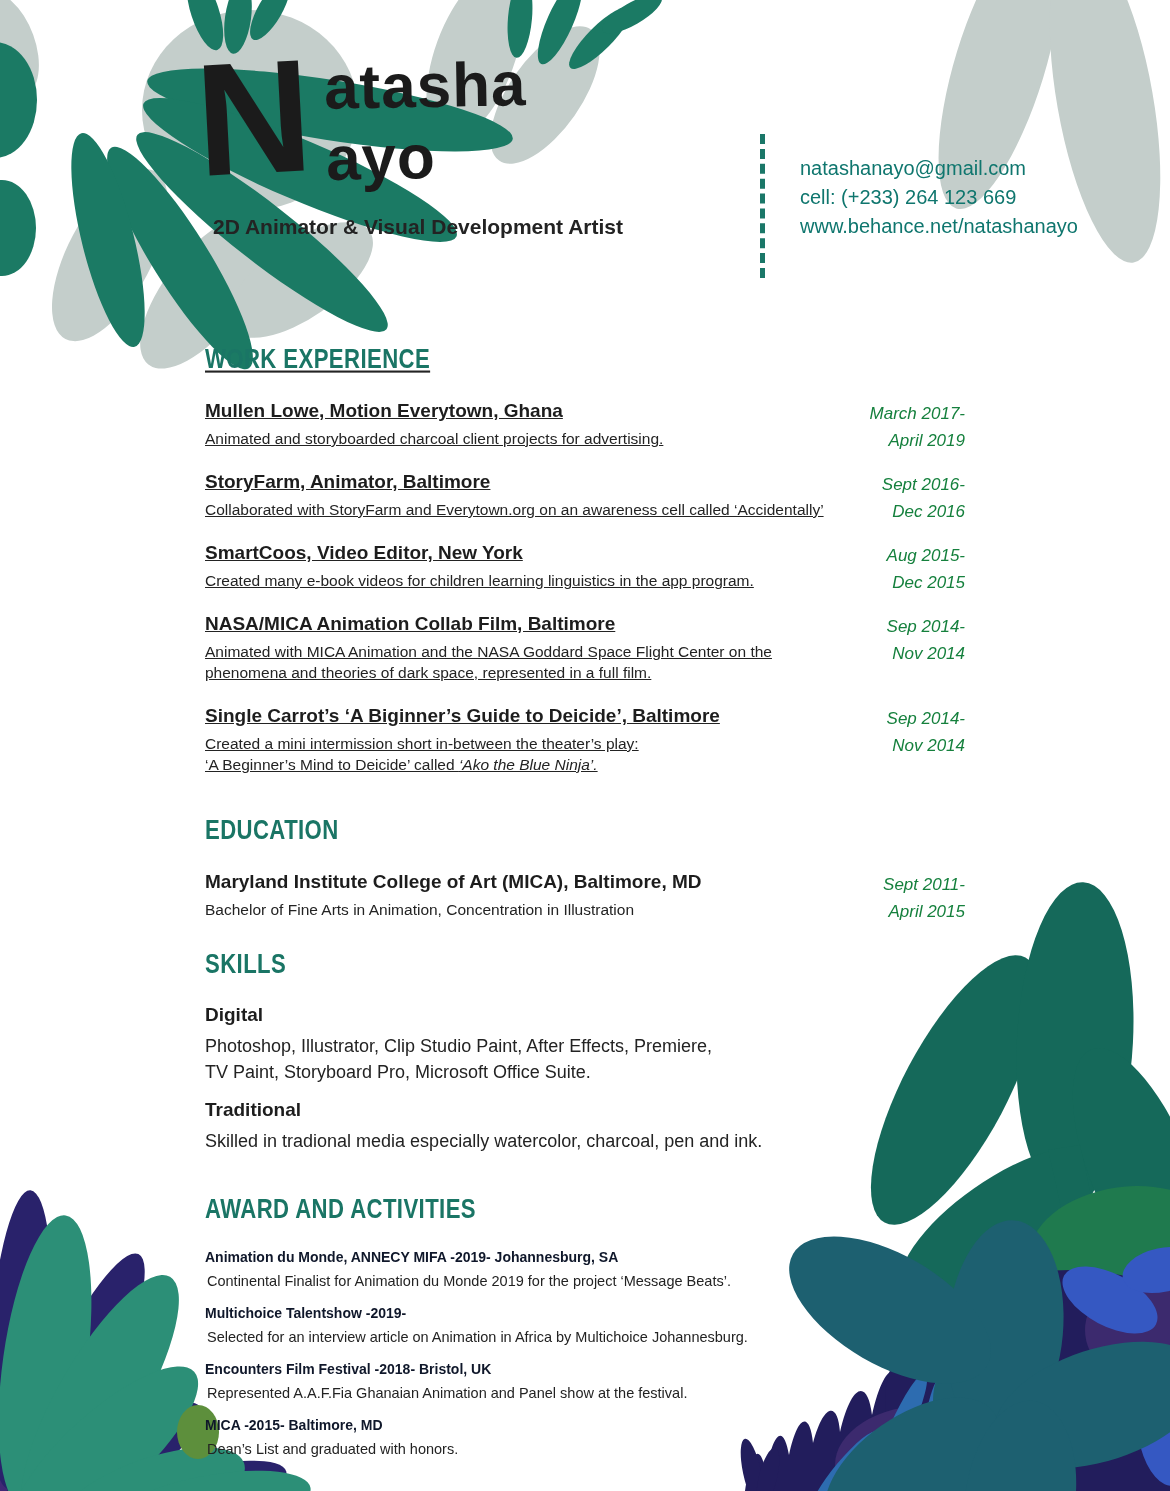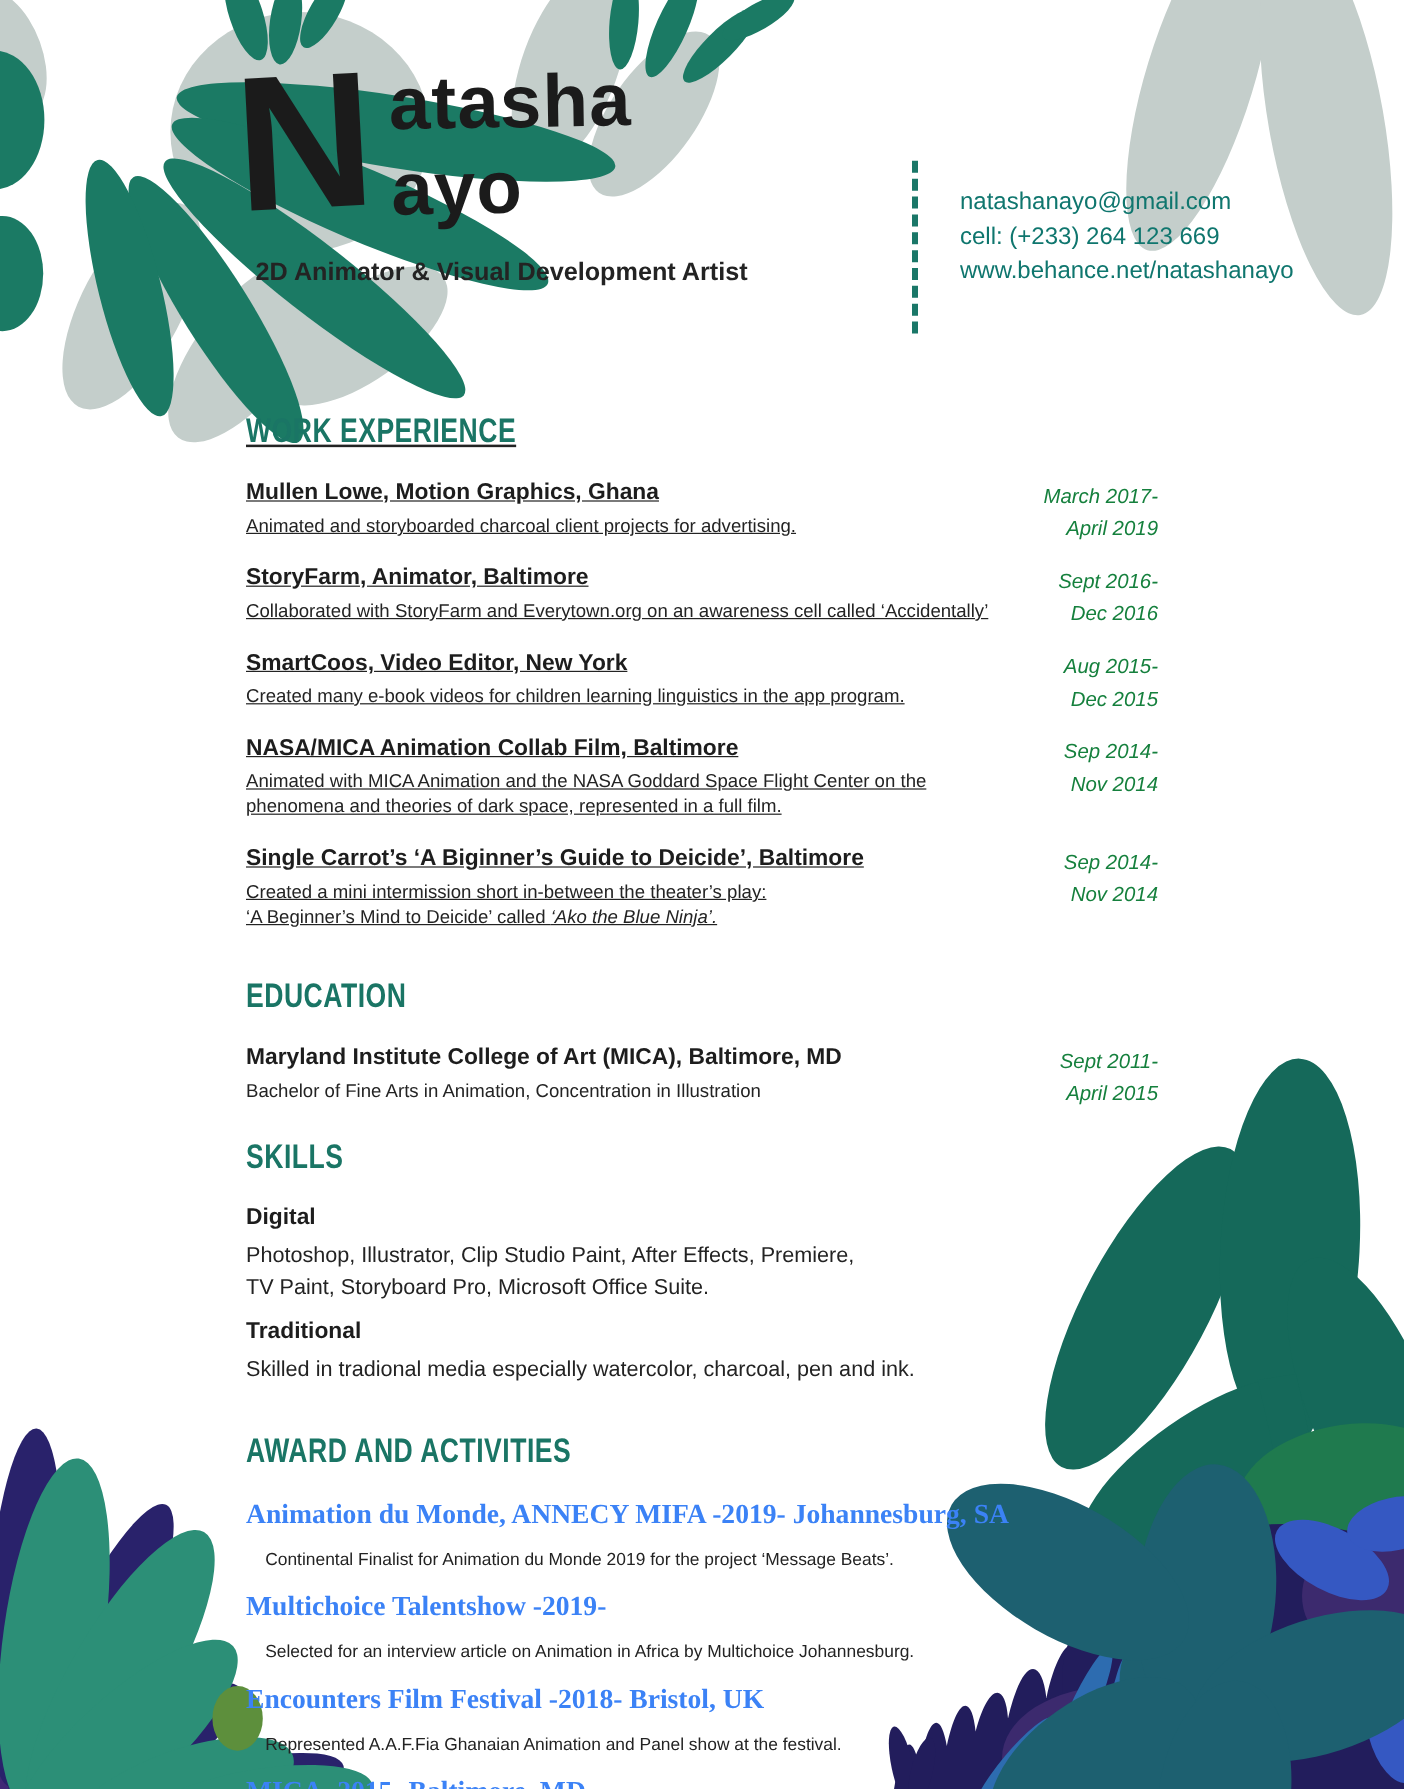"Mullen Lowe, Motion Graphics, Ghana" p.entry-title { text: Graphics -> Everytown }
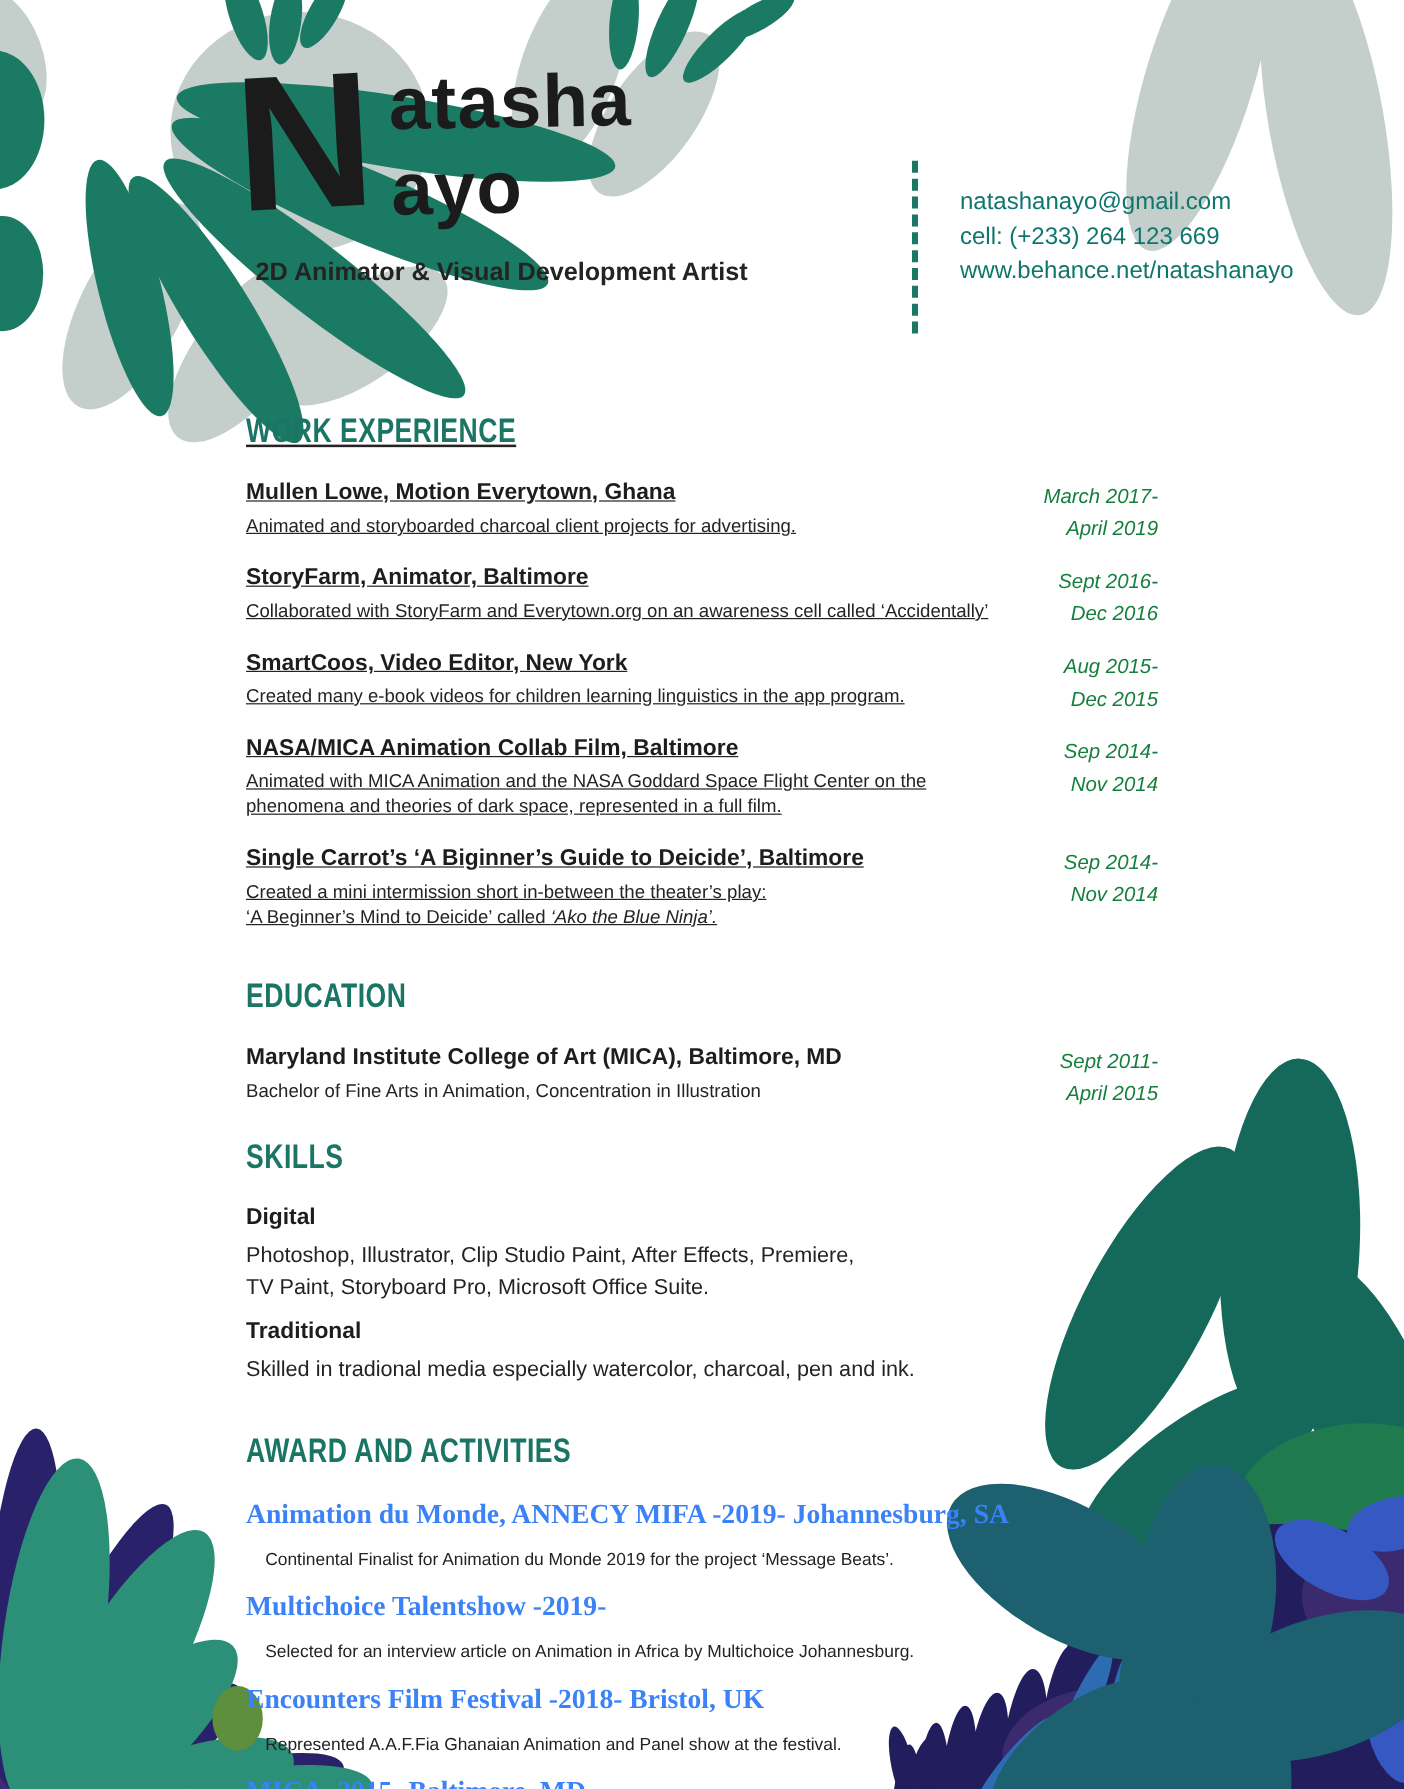"Animation du Monde, ANNECY MIFA" .award-title { color: #3b82f6 -> #0f172a; font-family: Liberation Serif, serif -> none; font-size: 23px -> 14px }
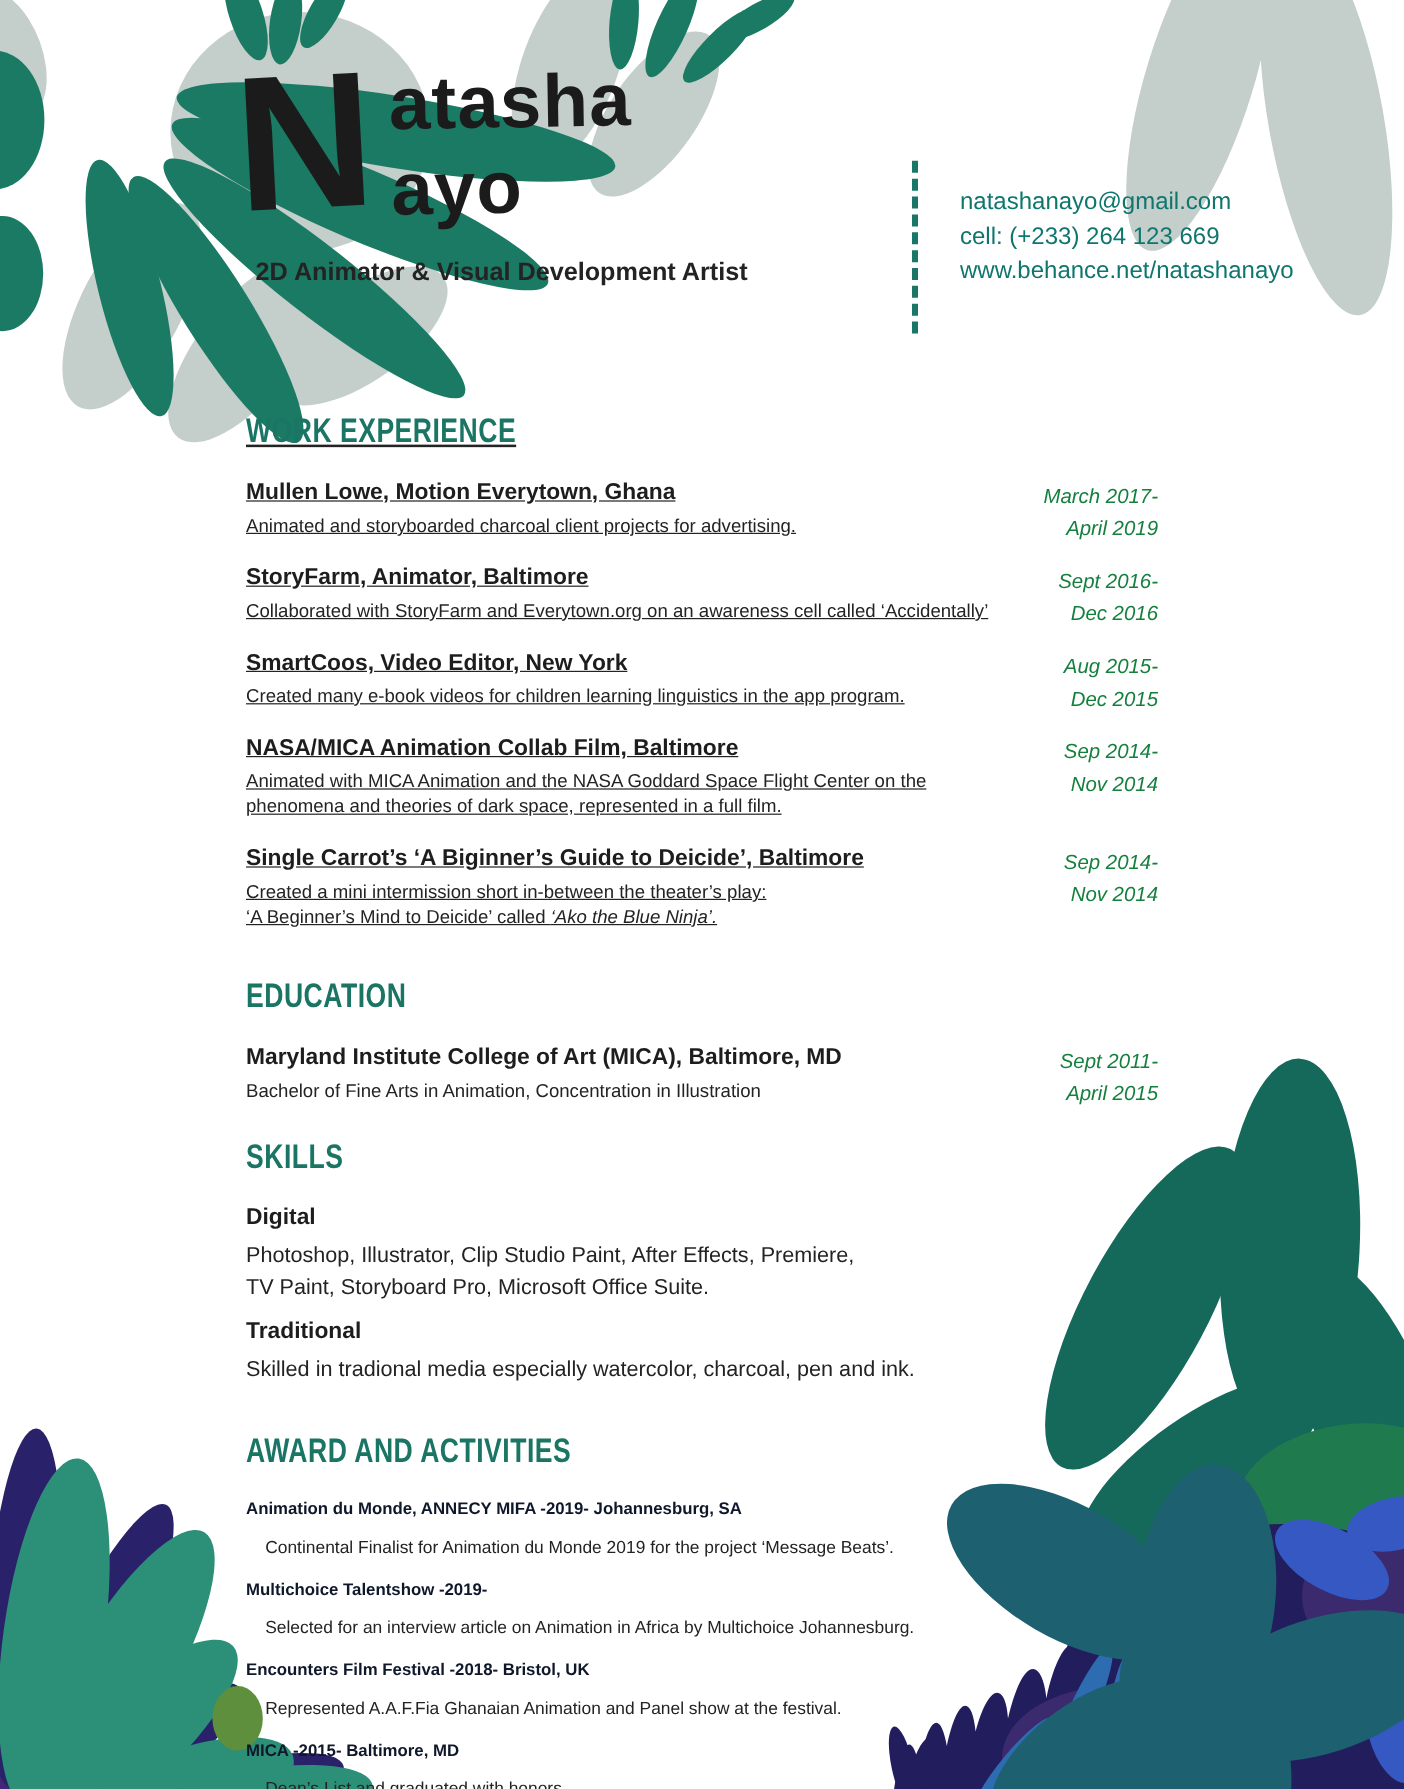"Continental Finalist for Animation du" .award-desc { margin: 16px -> 2px }
